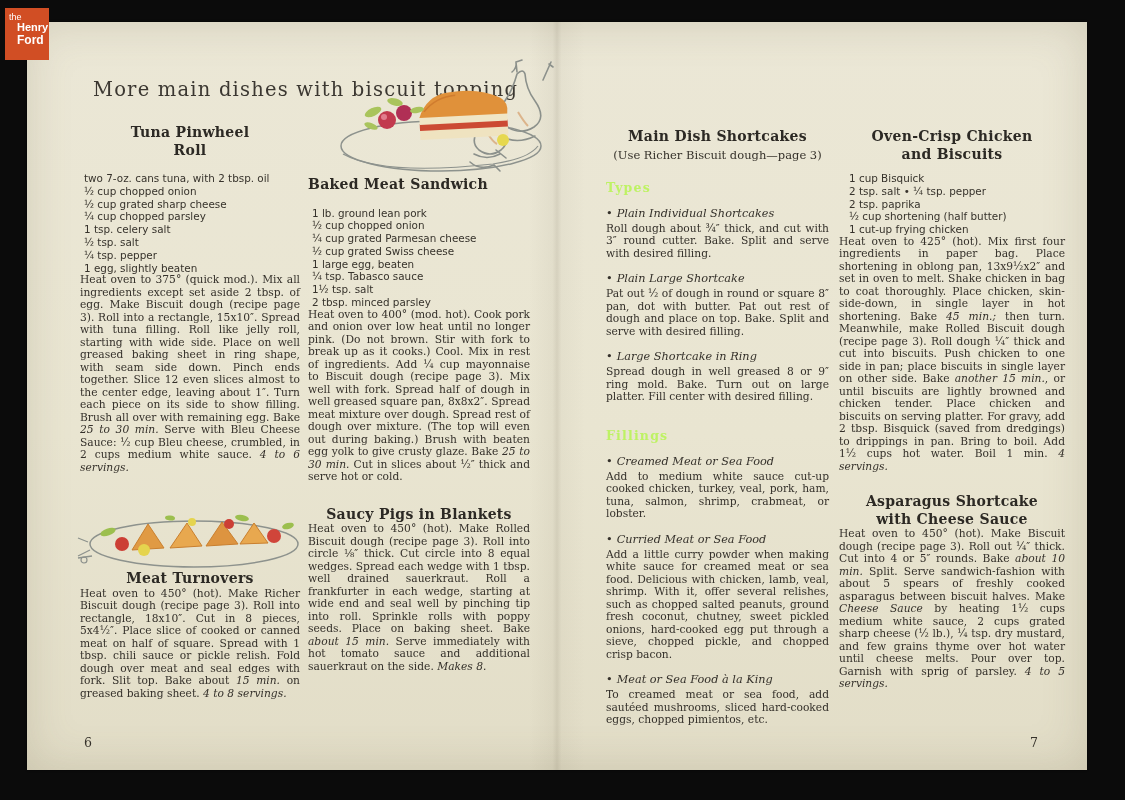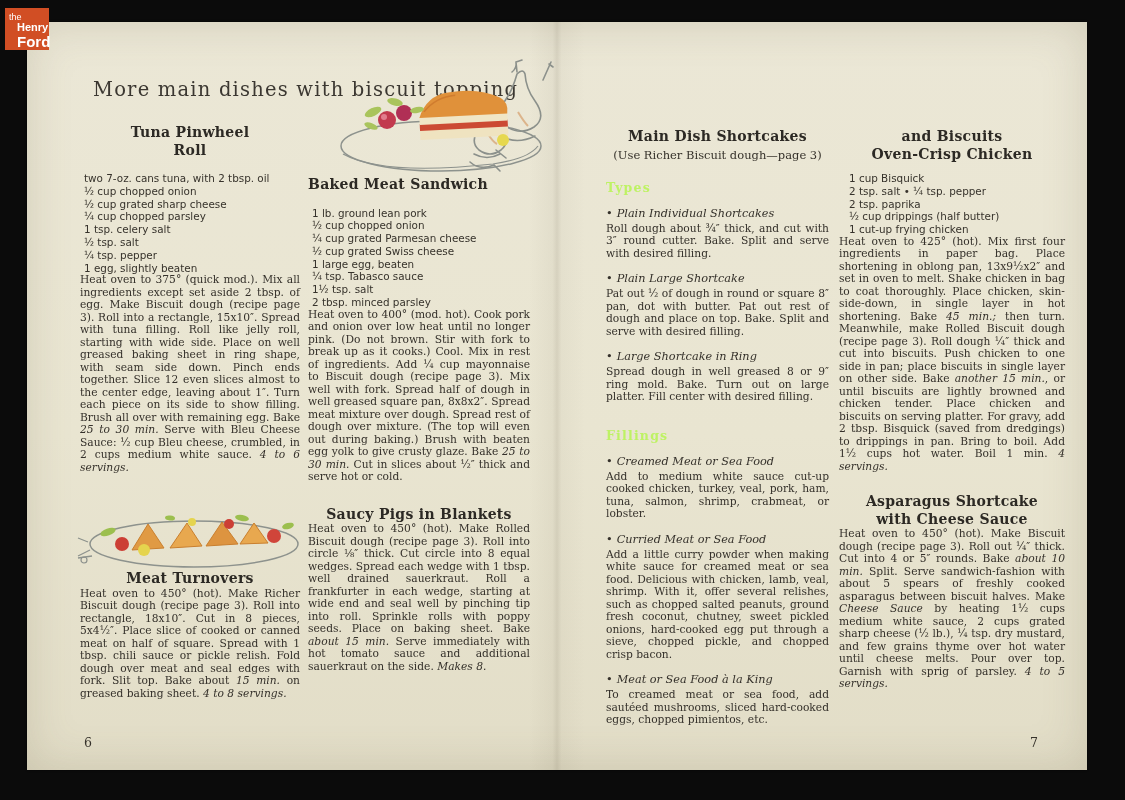"the" .logo { height: 42px -> 52px }
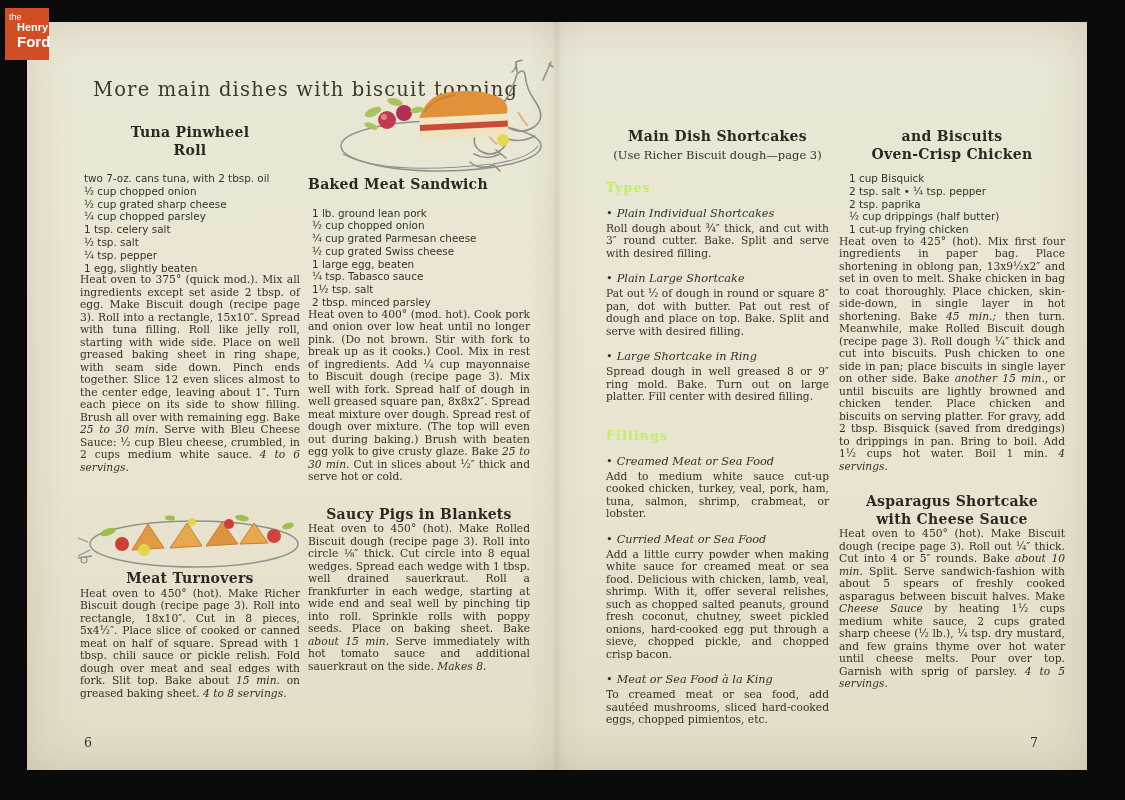"Ford" .logo .l3 { font-size: 15px -> 12px }
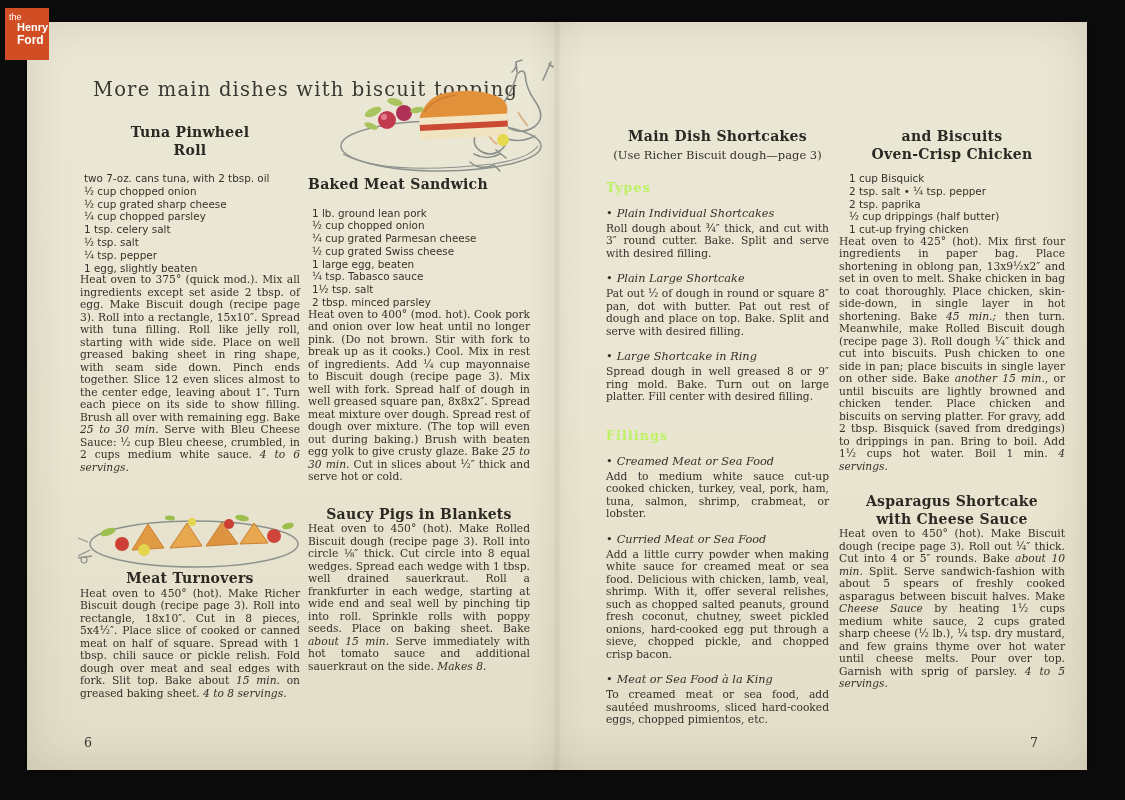"and Biscuits" div { order: before "Oven-Crisp Chicken" -> after "Oven-Crisp Chicken" }
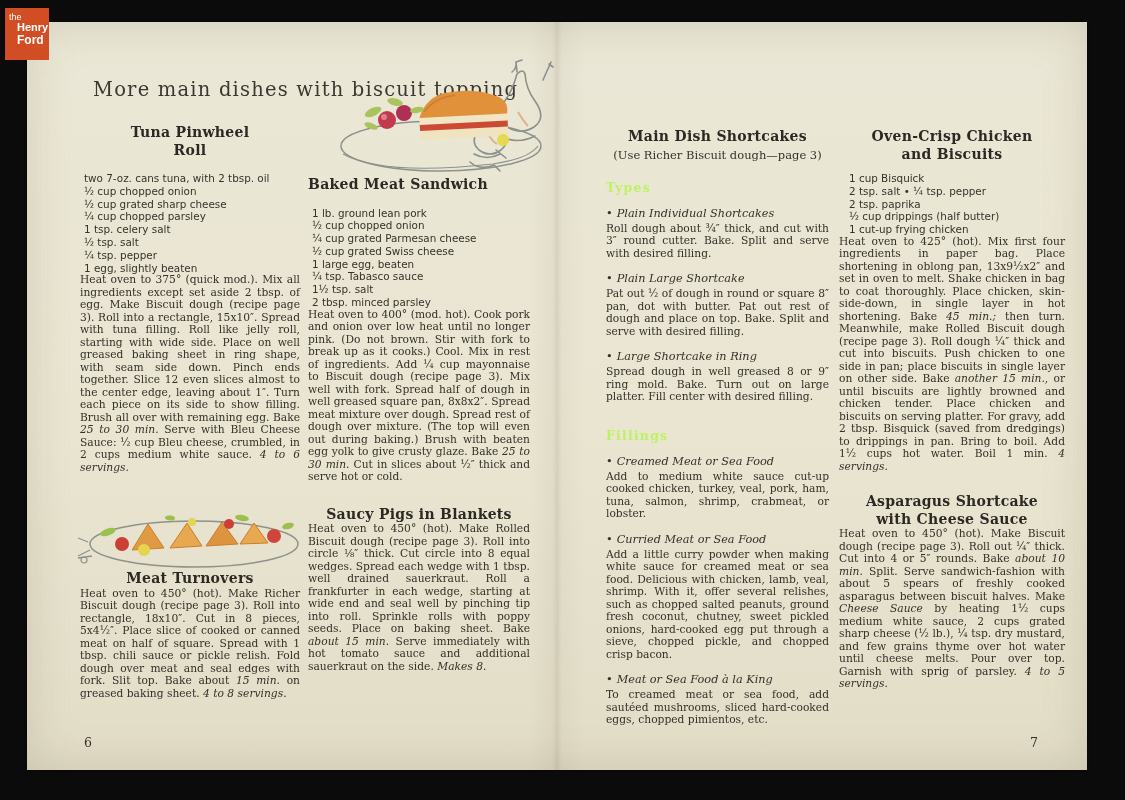"½ cup drippings (half butter)" div { text: drippings -> shortening }
